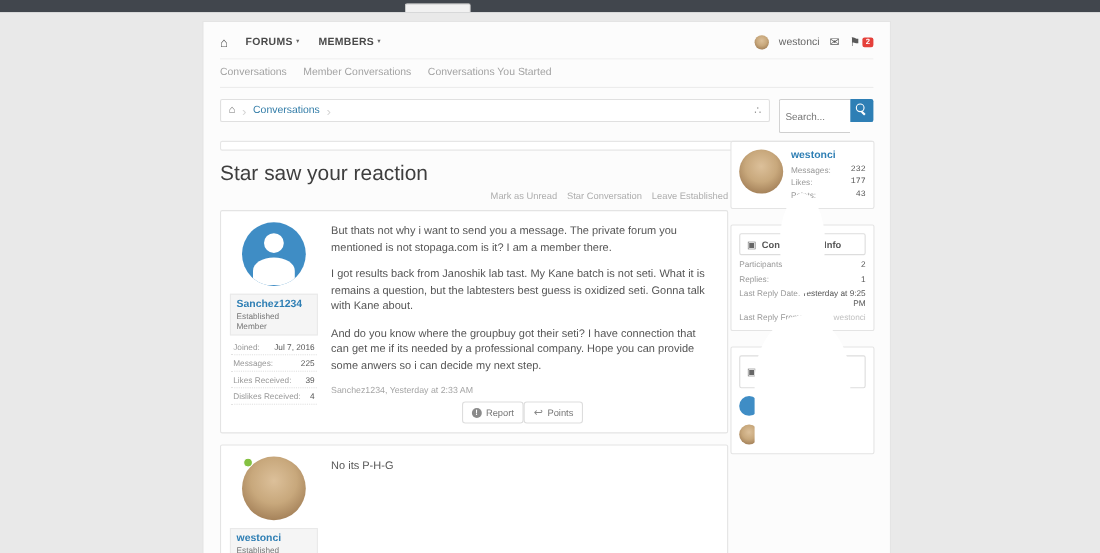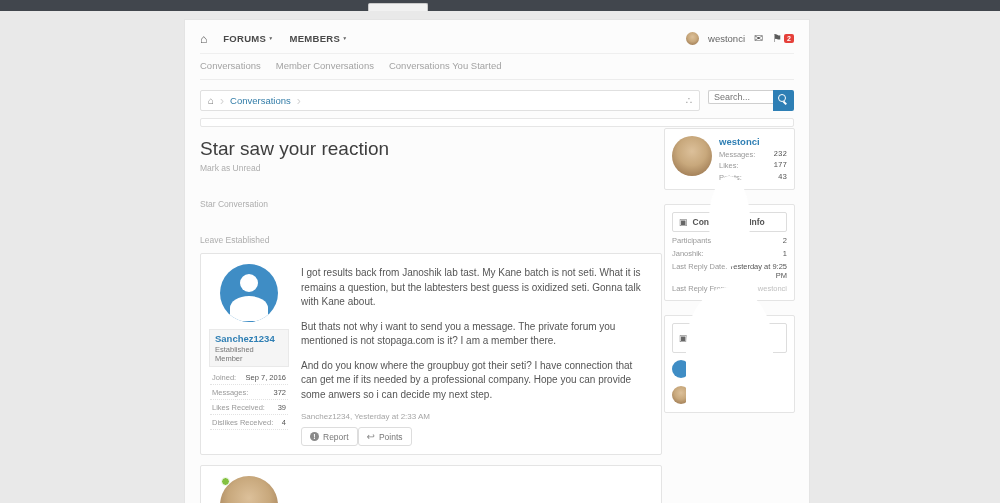"Search..." .searchbox input { height: 14px -> 31px }
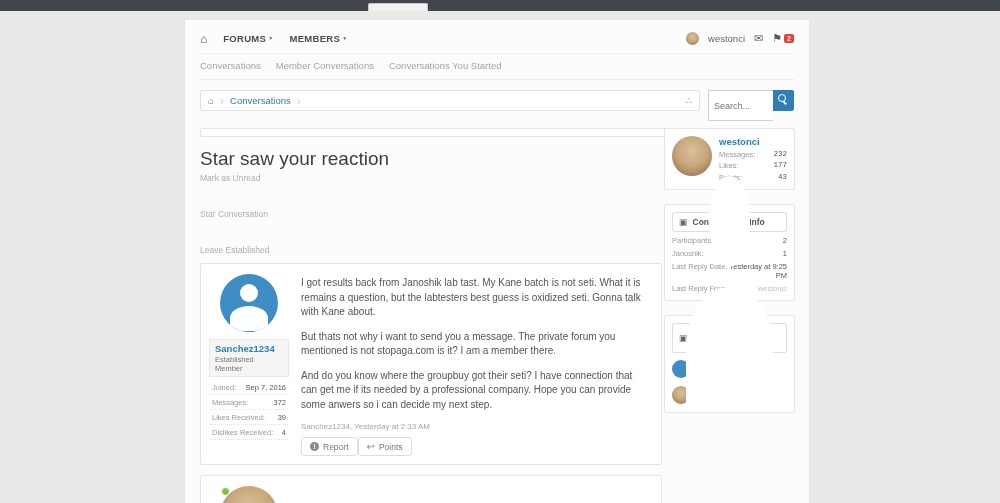"Mark as Unread" .actions-row { flex-direction: column -> none; gap: 26px -> 9px }
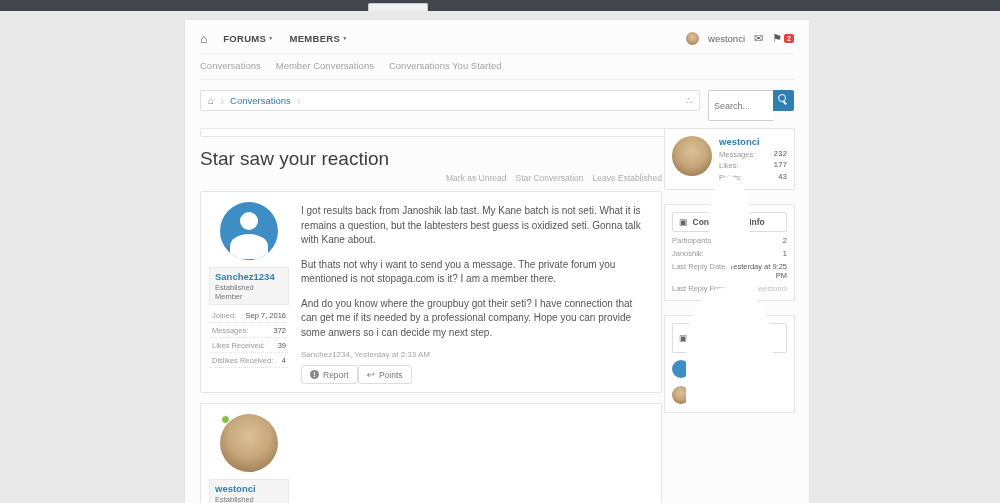"I got results back from" p { order: before "But thats not why i" -> after "But thats not why i" }
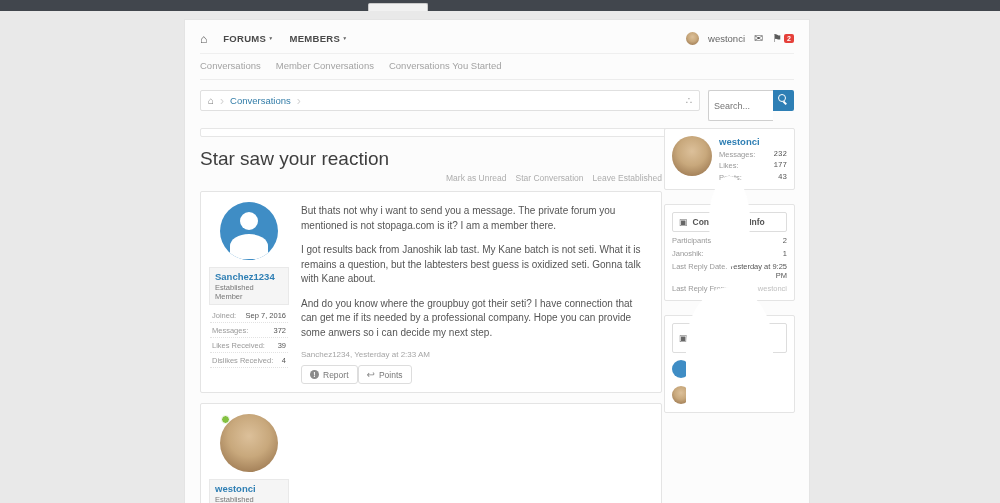"Janoshik:" span.lbl { text: Janoshik -> Replies }
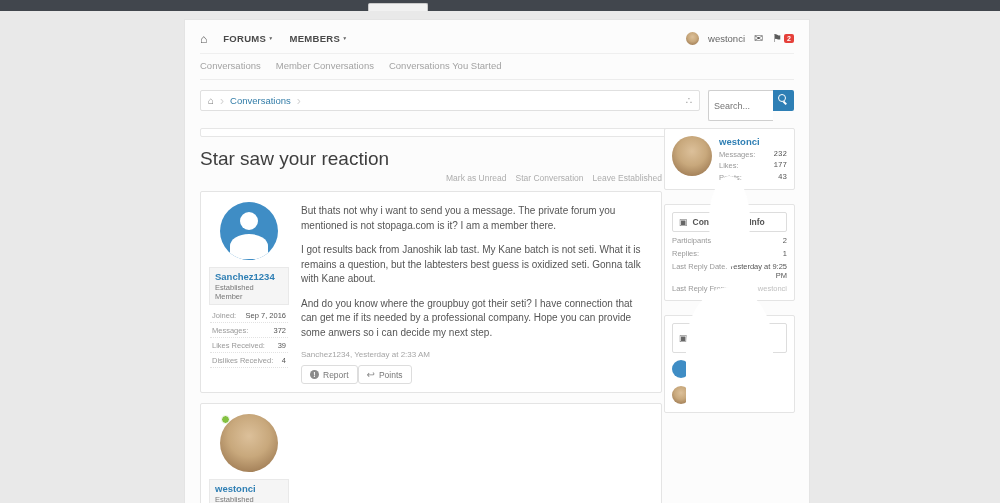"Sep 7, 2016" span.val { text: Sep -> Jul }
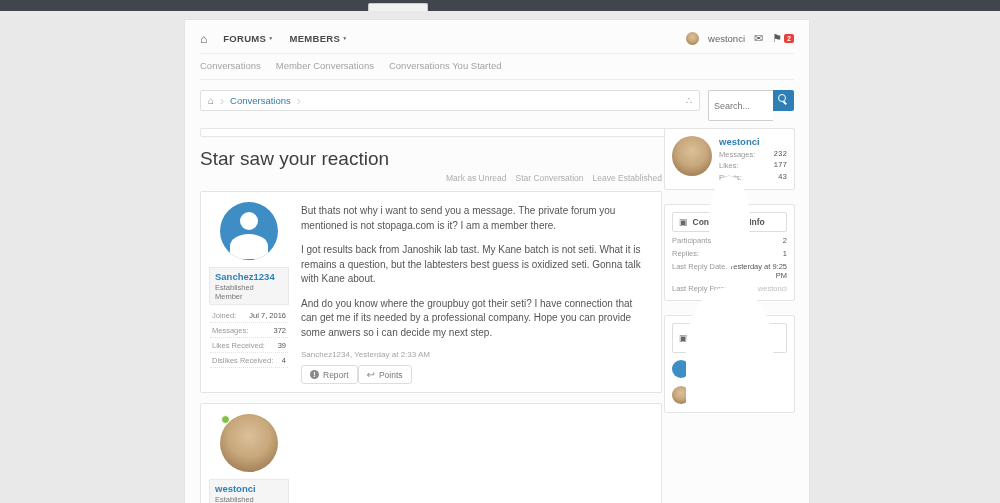"372" span.val { text: 372 -> 225 }
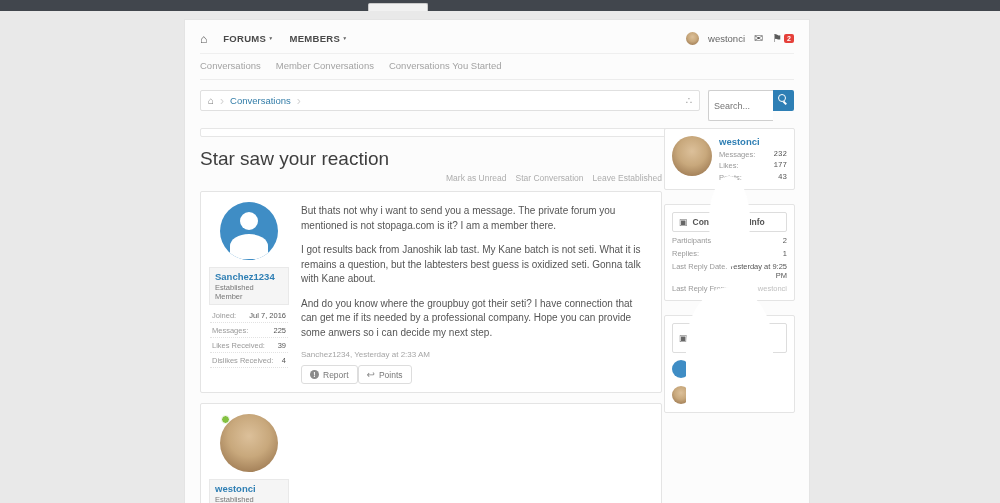"Report" .msg-footer { justify-content: flex-start -> center }
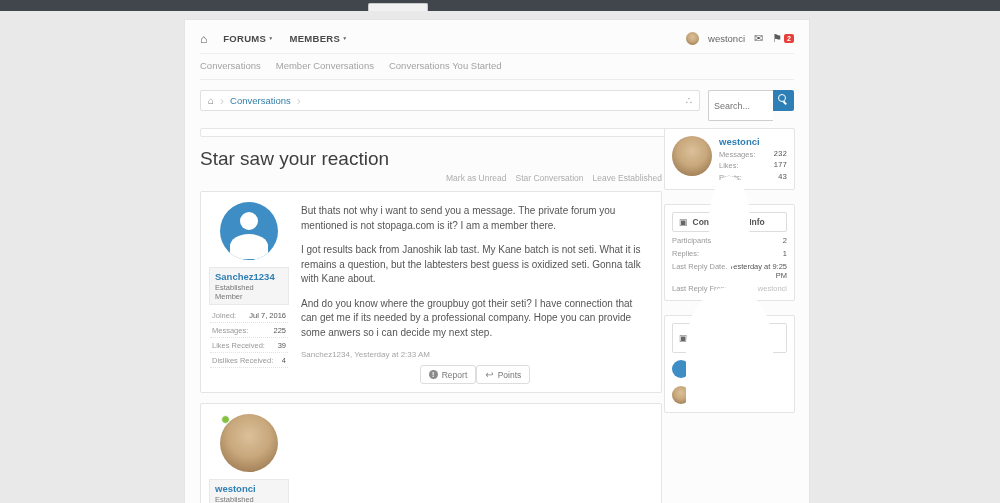"No its P-H-G" p { html: none -> <p>No its P-H-G</p> }
